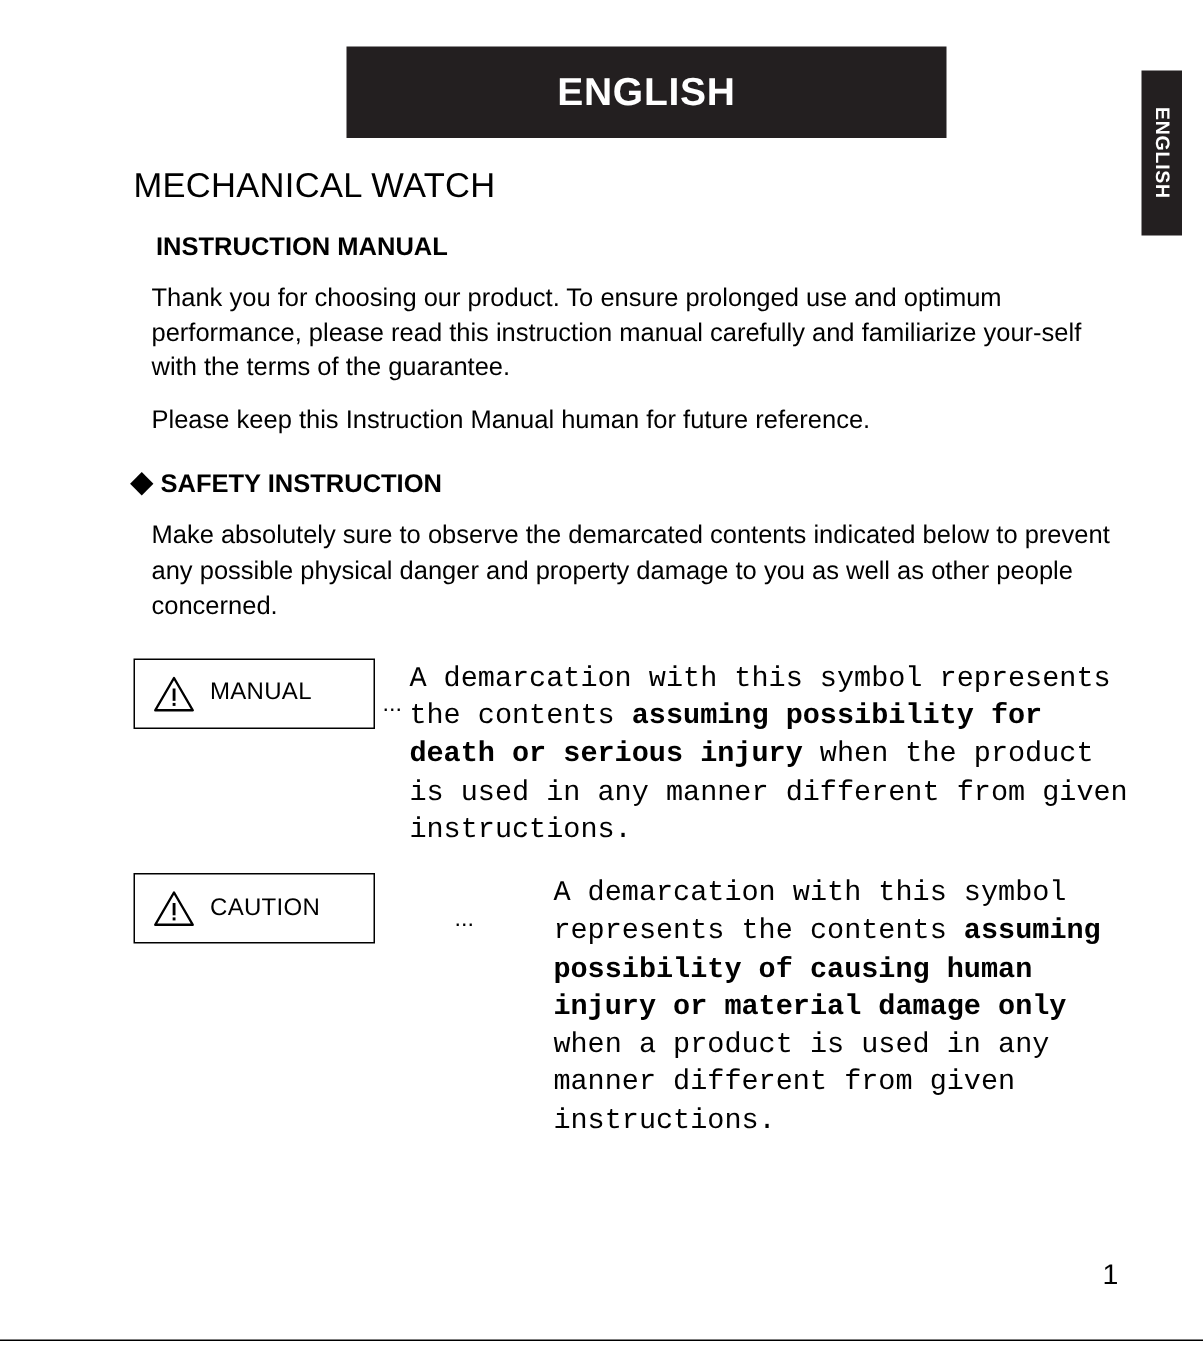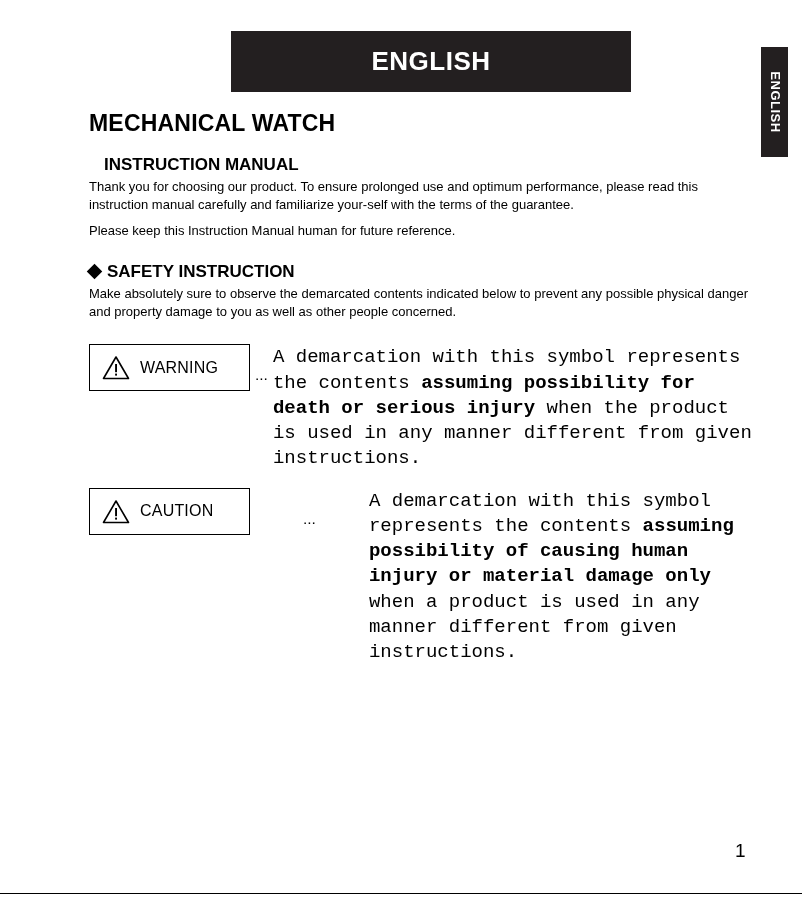"MECHANICAL WATCH" h1.doc-title { font-weight: bold -> normal }
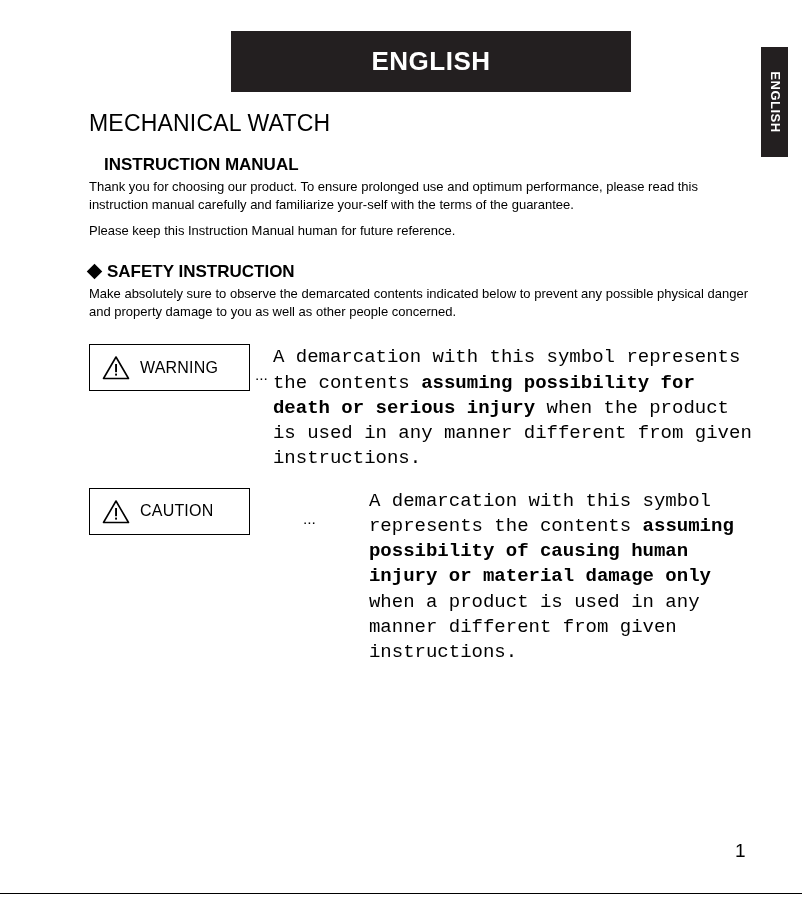"Thank you for choosing our" p.body-text { font-size: 13px -> 17px; margin: 0 -> 12px }
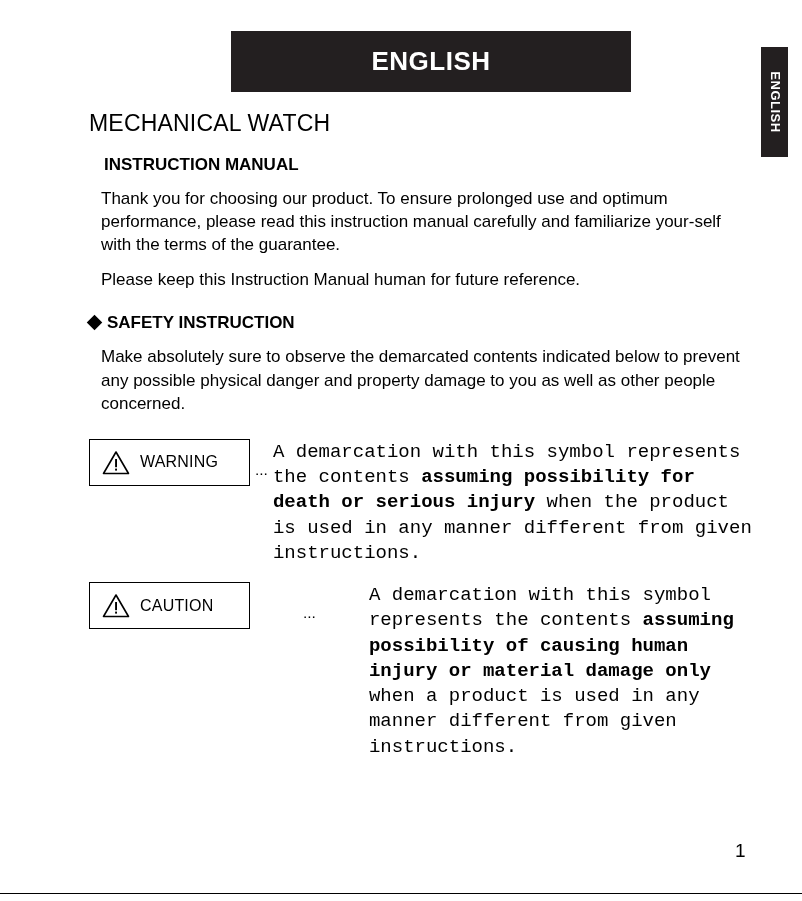"WARNING" span.notice-label { text: WARNING -> MANUAL }
